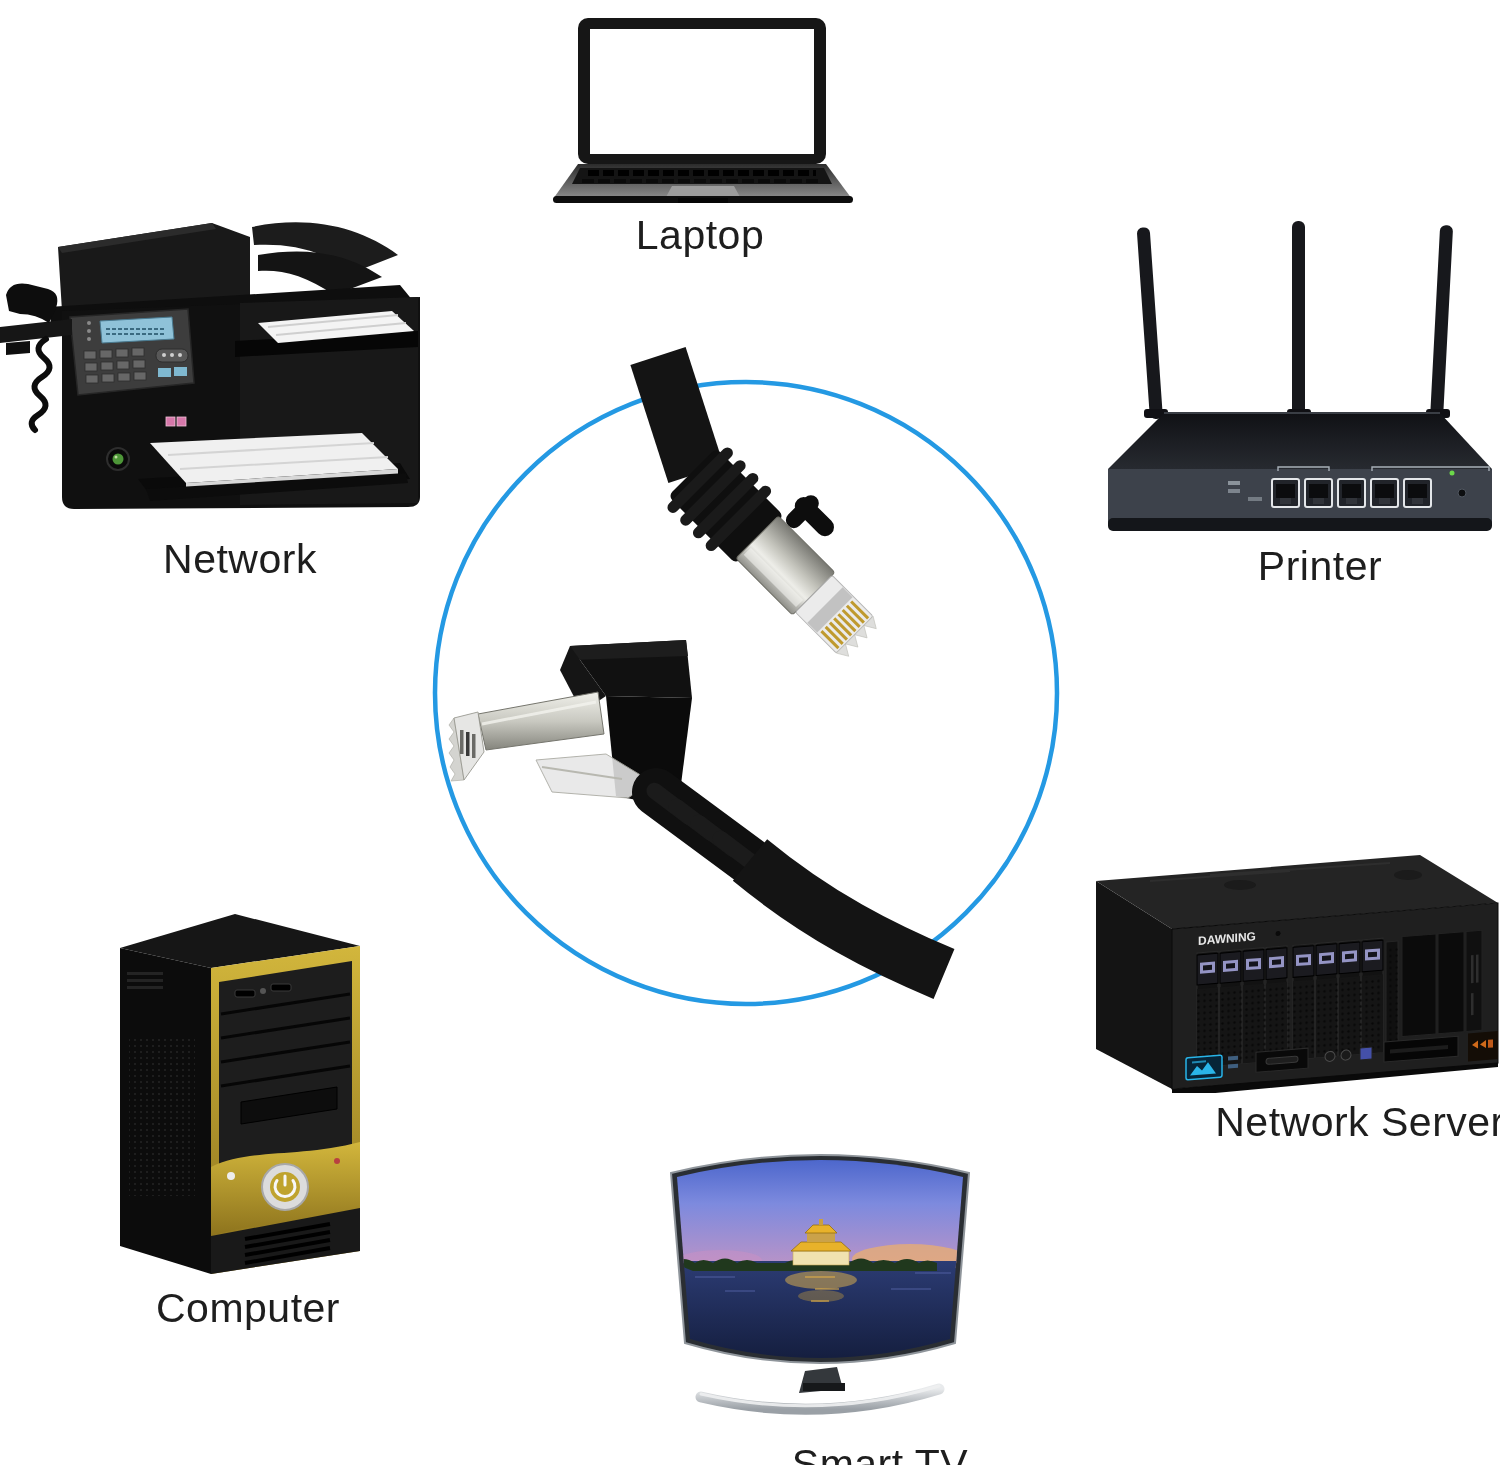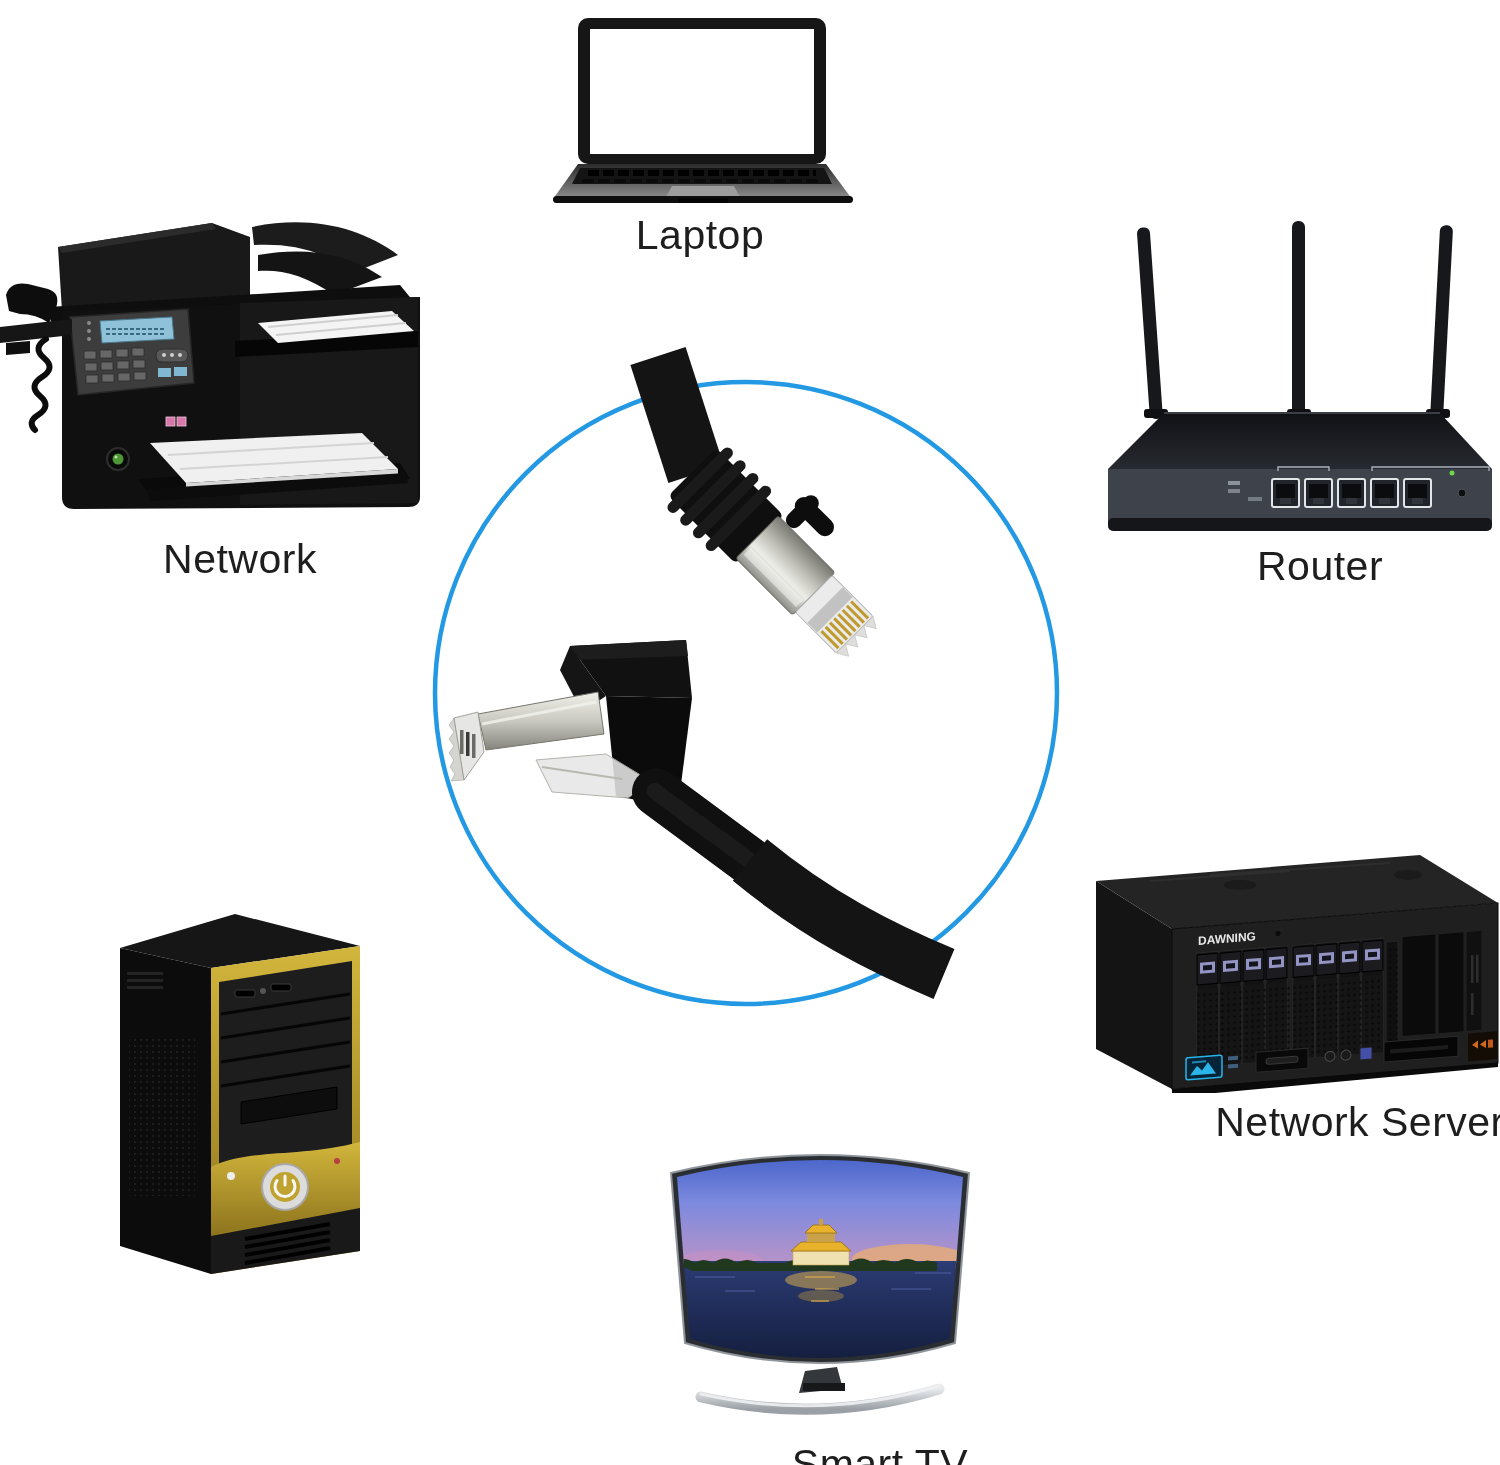"Router" span { text: Router -> Printer }
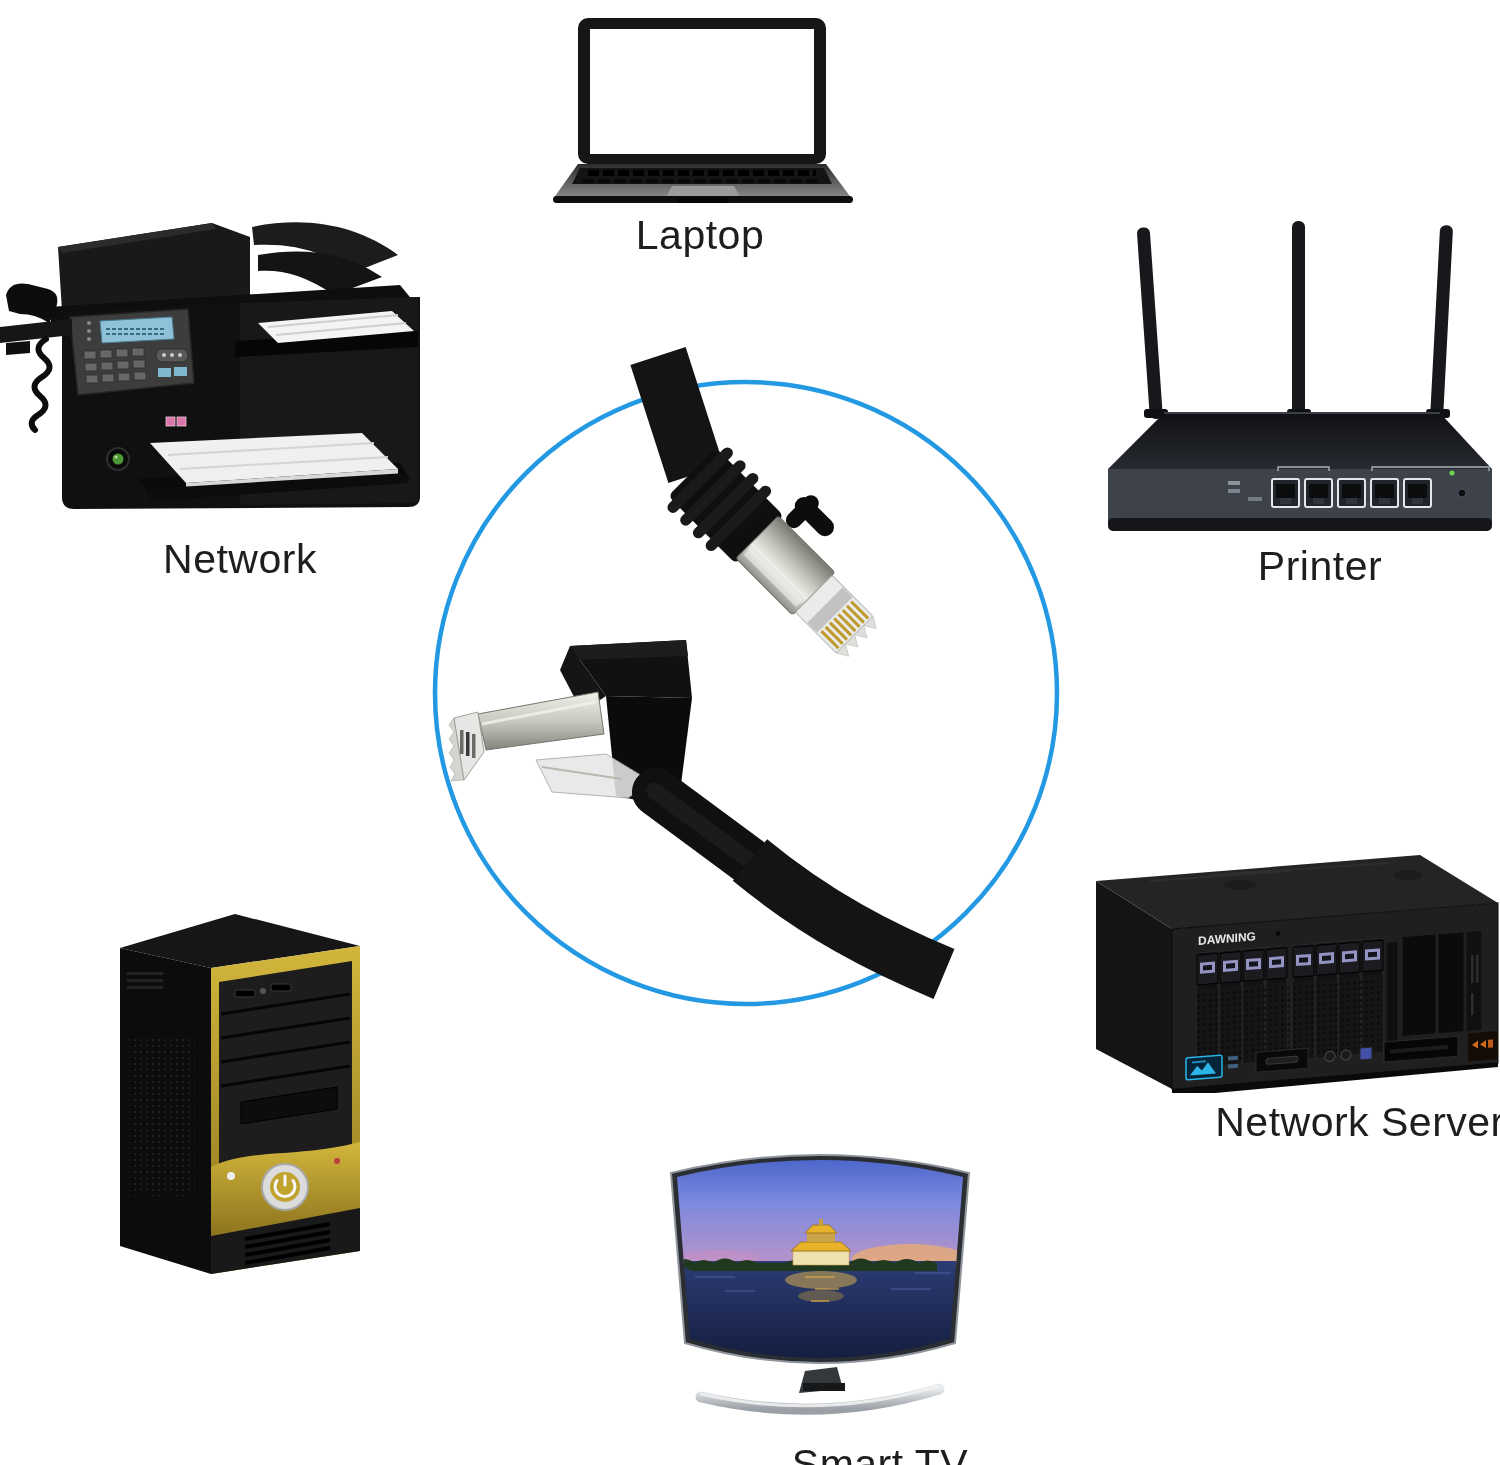"Computer" div.device-label { html: none -> <div> <span>Computer</span> </div> }
